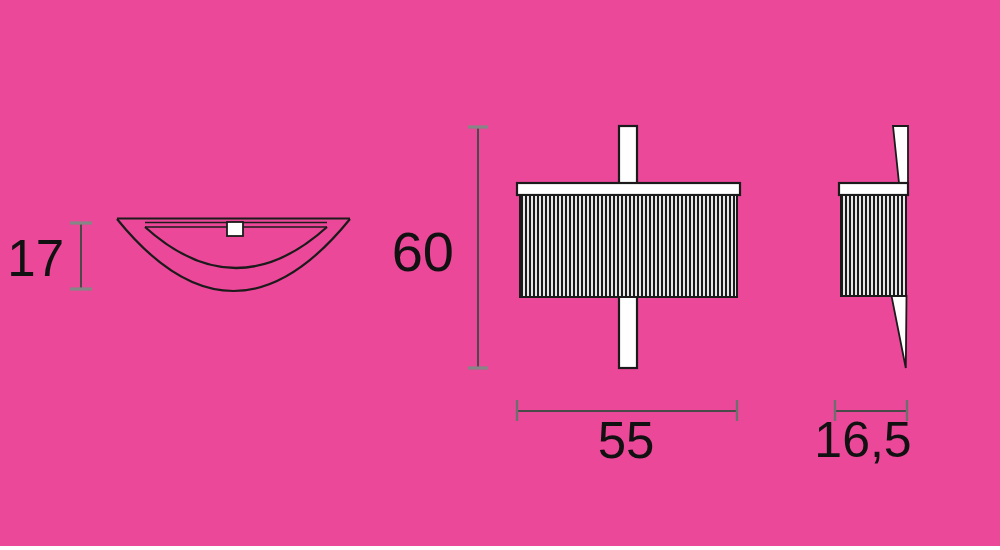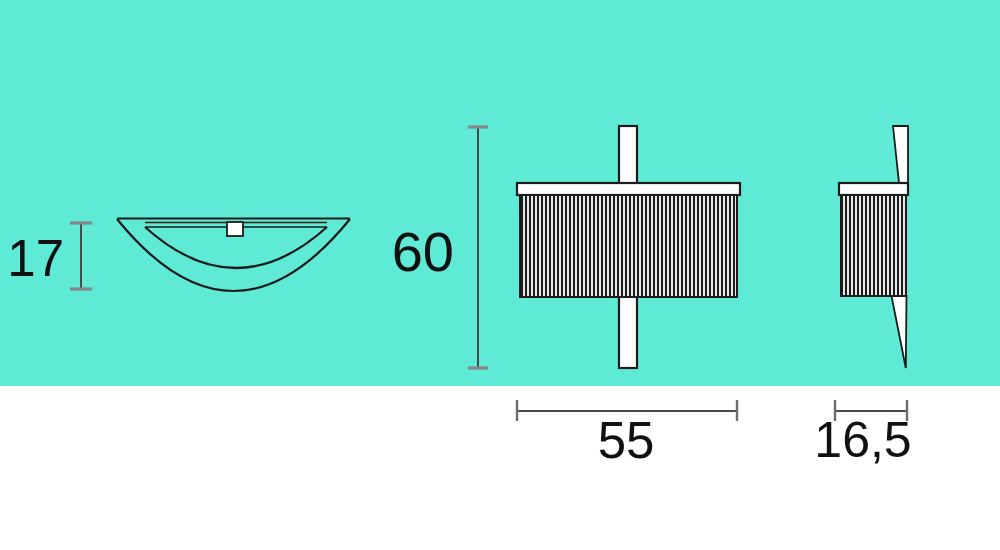"17" .stage { background: #5eead4 -> #ec4899; height: 386px -> 546px }
